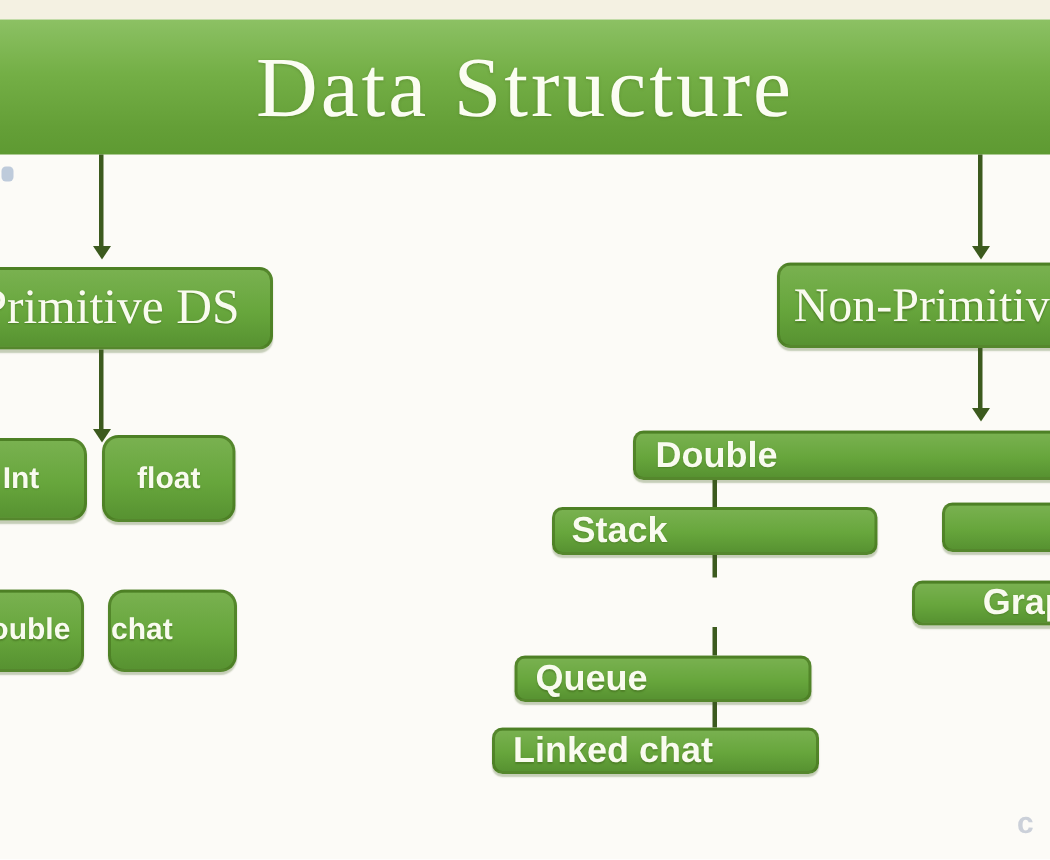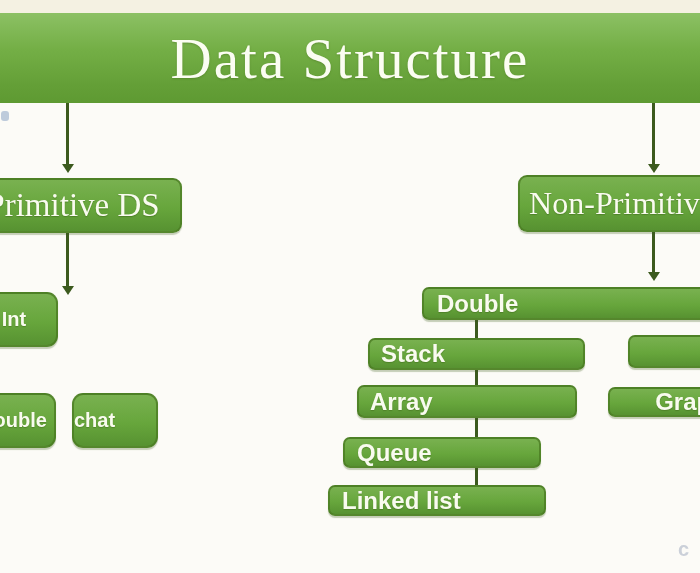"float" div.abs { html: none -> <div> <span>float</span> </div> }
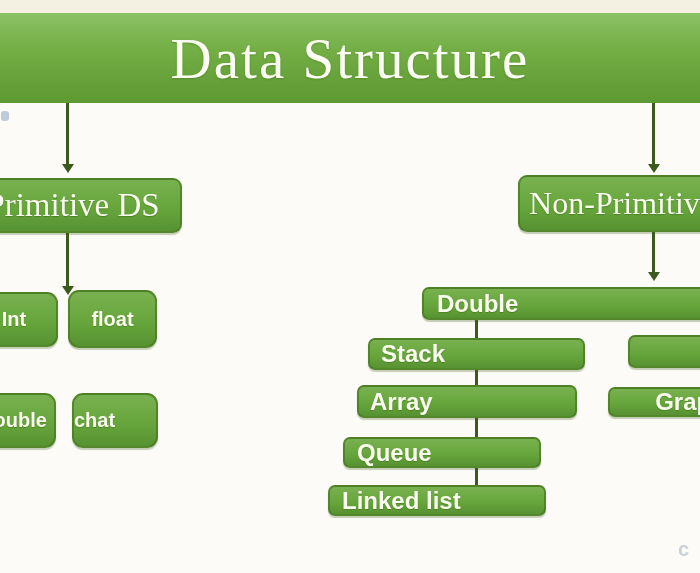"Array" div.abs { html: <div> <span>Array</span> </div> -> none }
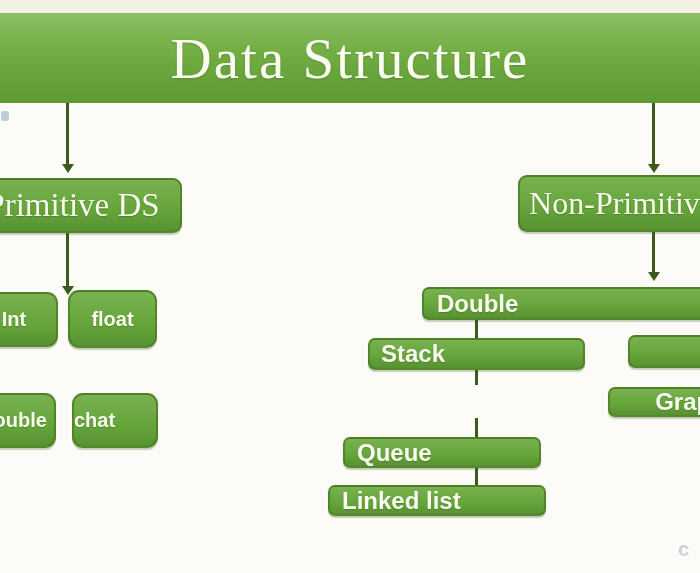"Linked list" span { text: list -> chat }
